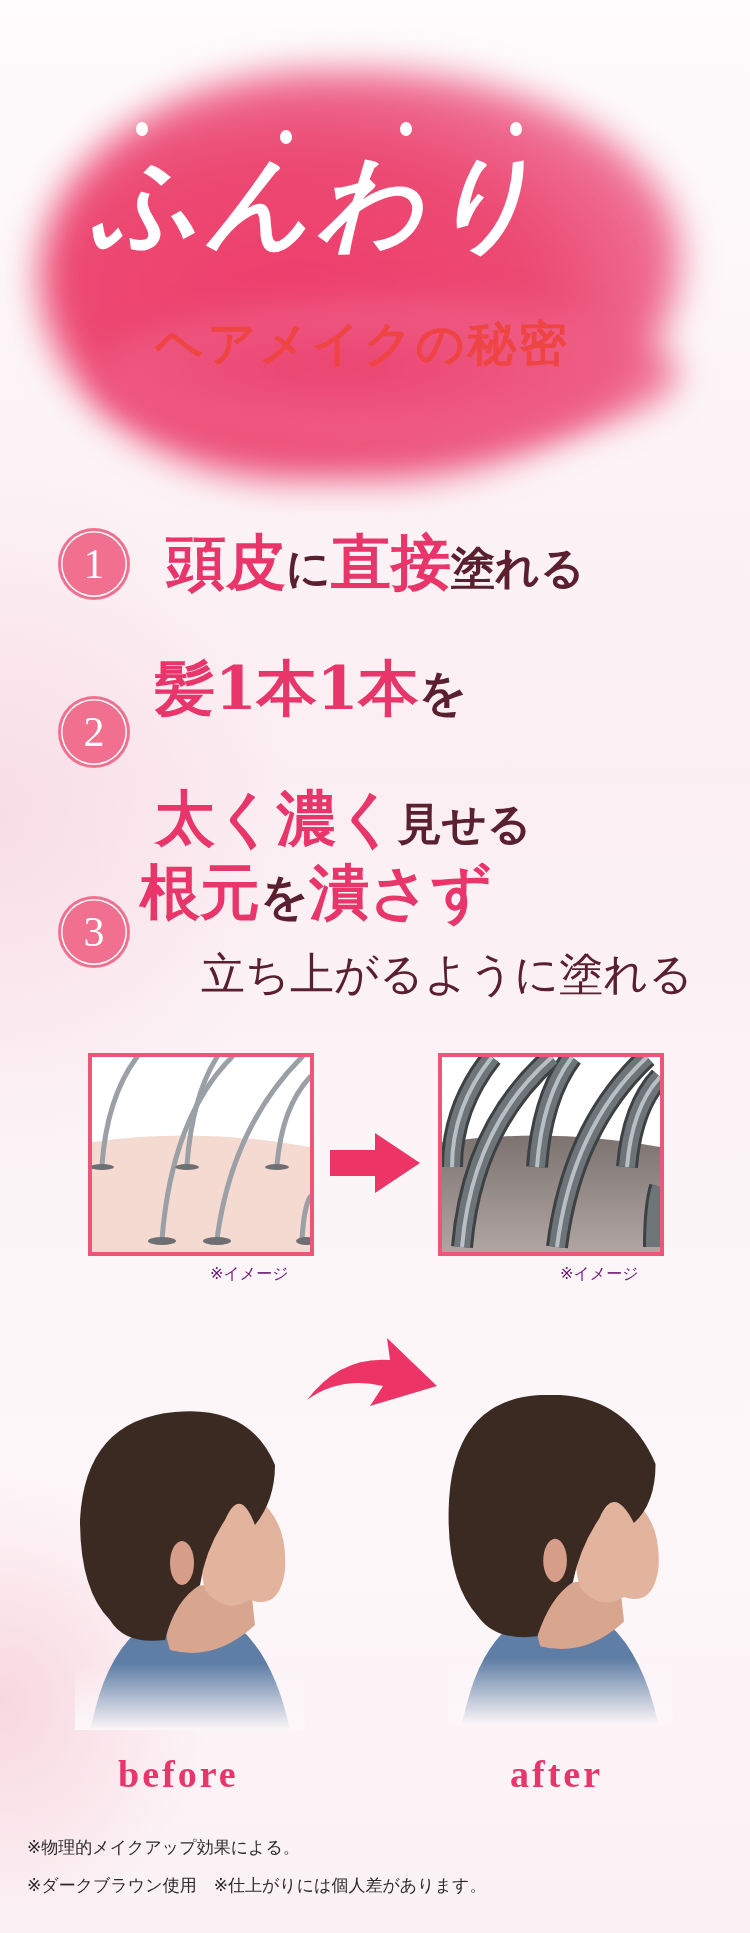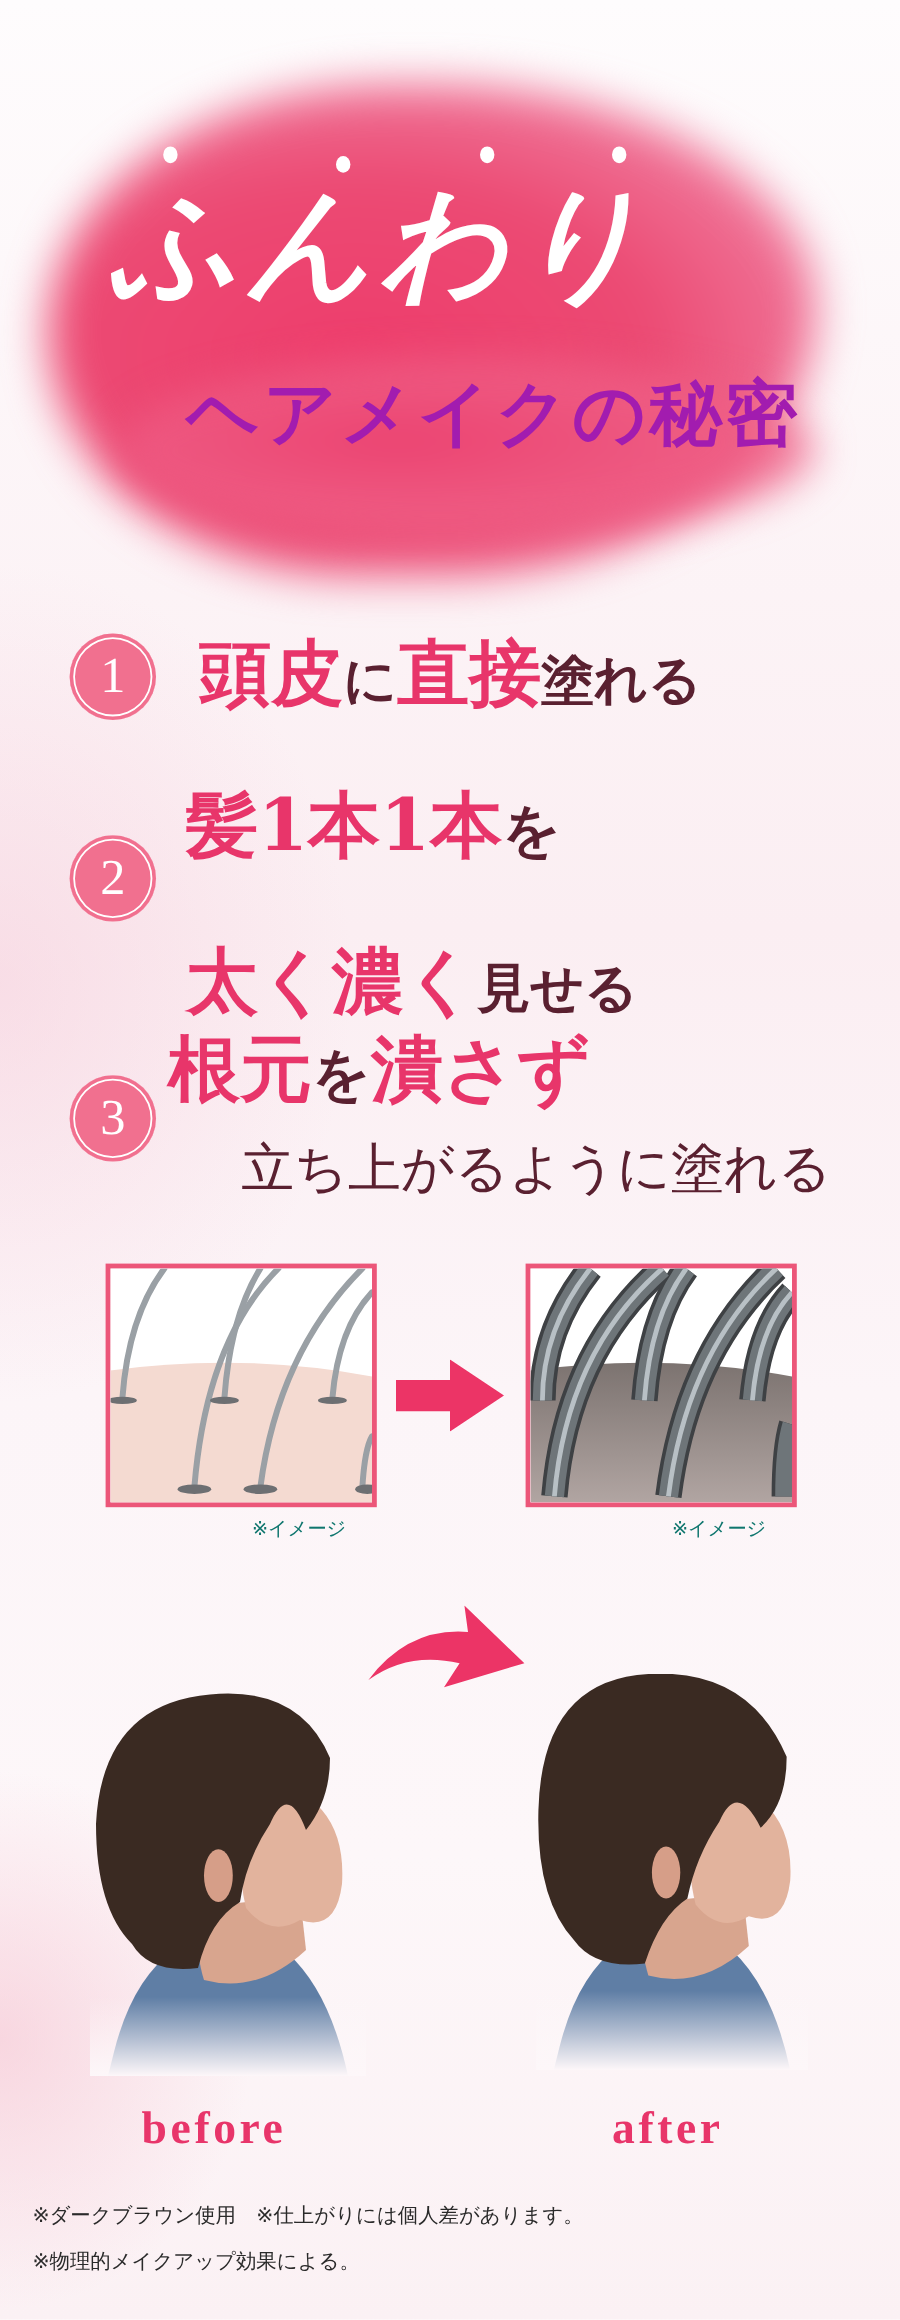"ヘアメイクの秘密" .hero-subtitle { color: #a21caf -> #ef4444; font-family: Liberation Mono, monospace -> Liberation Sans, sans-serif; font-size: 60px -> 48px }
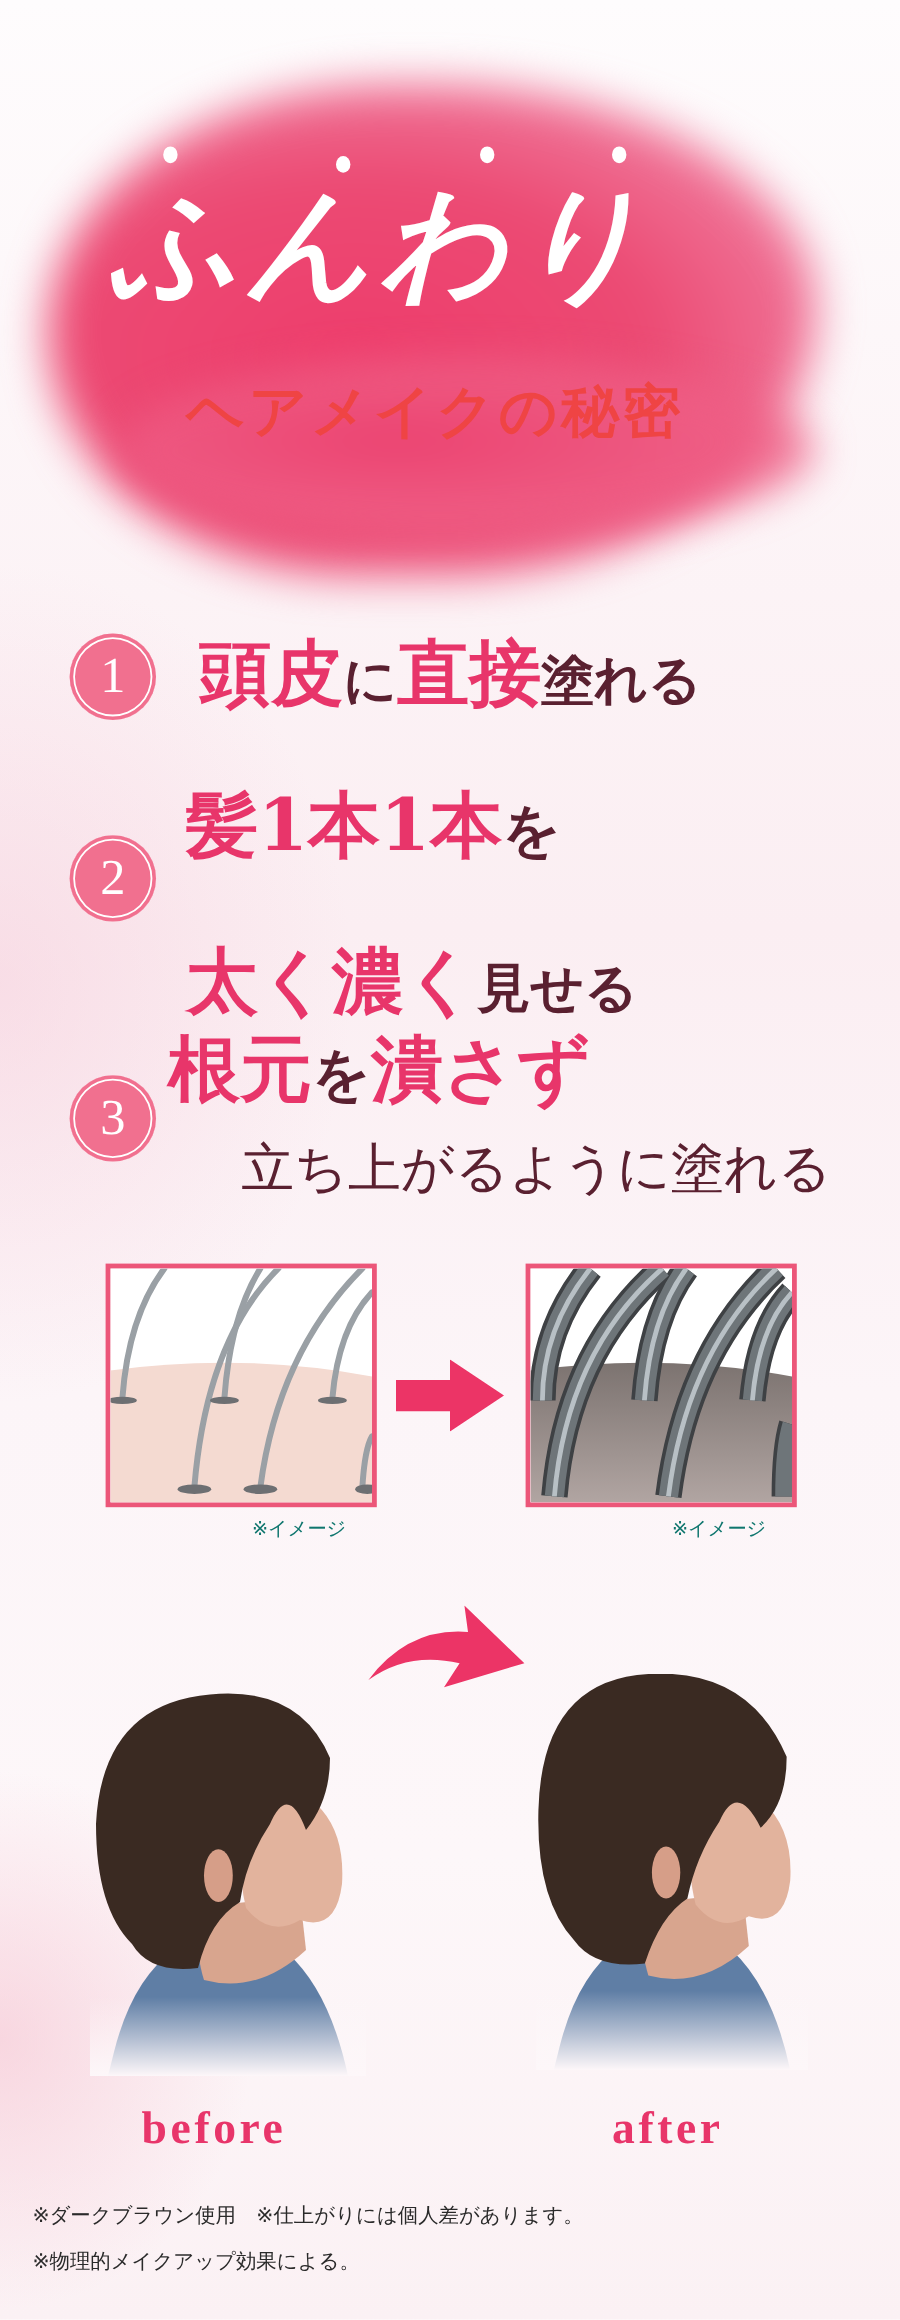"※イメージ" .illus-caption { color: #0f766e -> #701a75 }
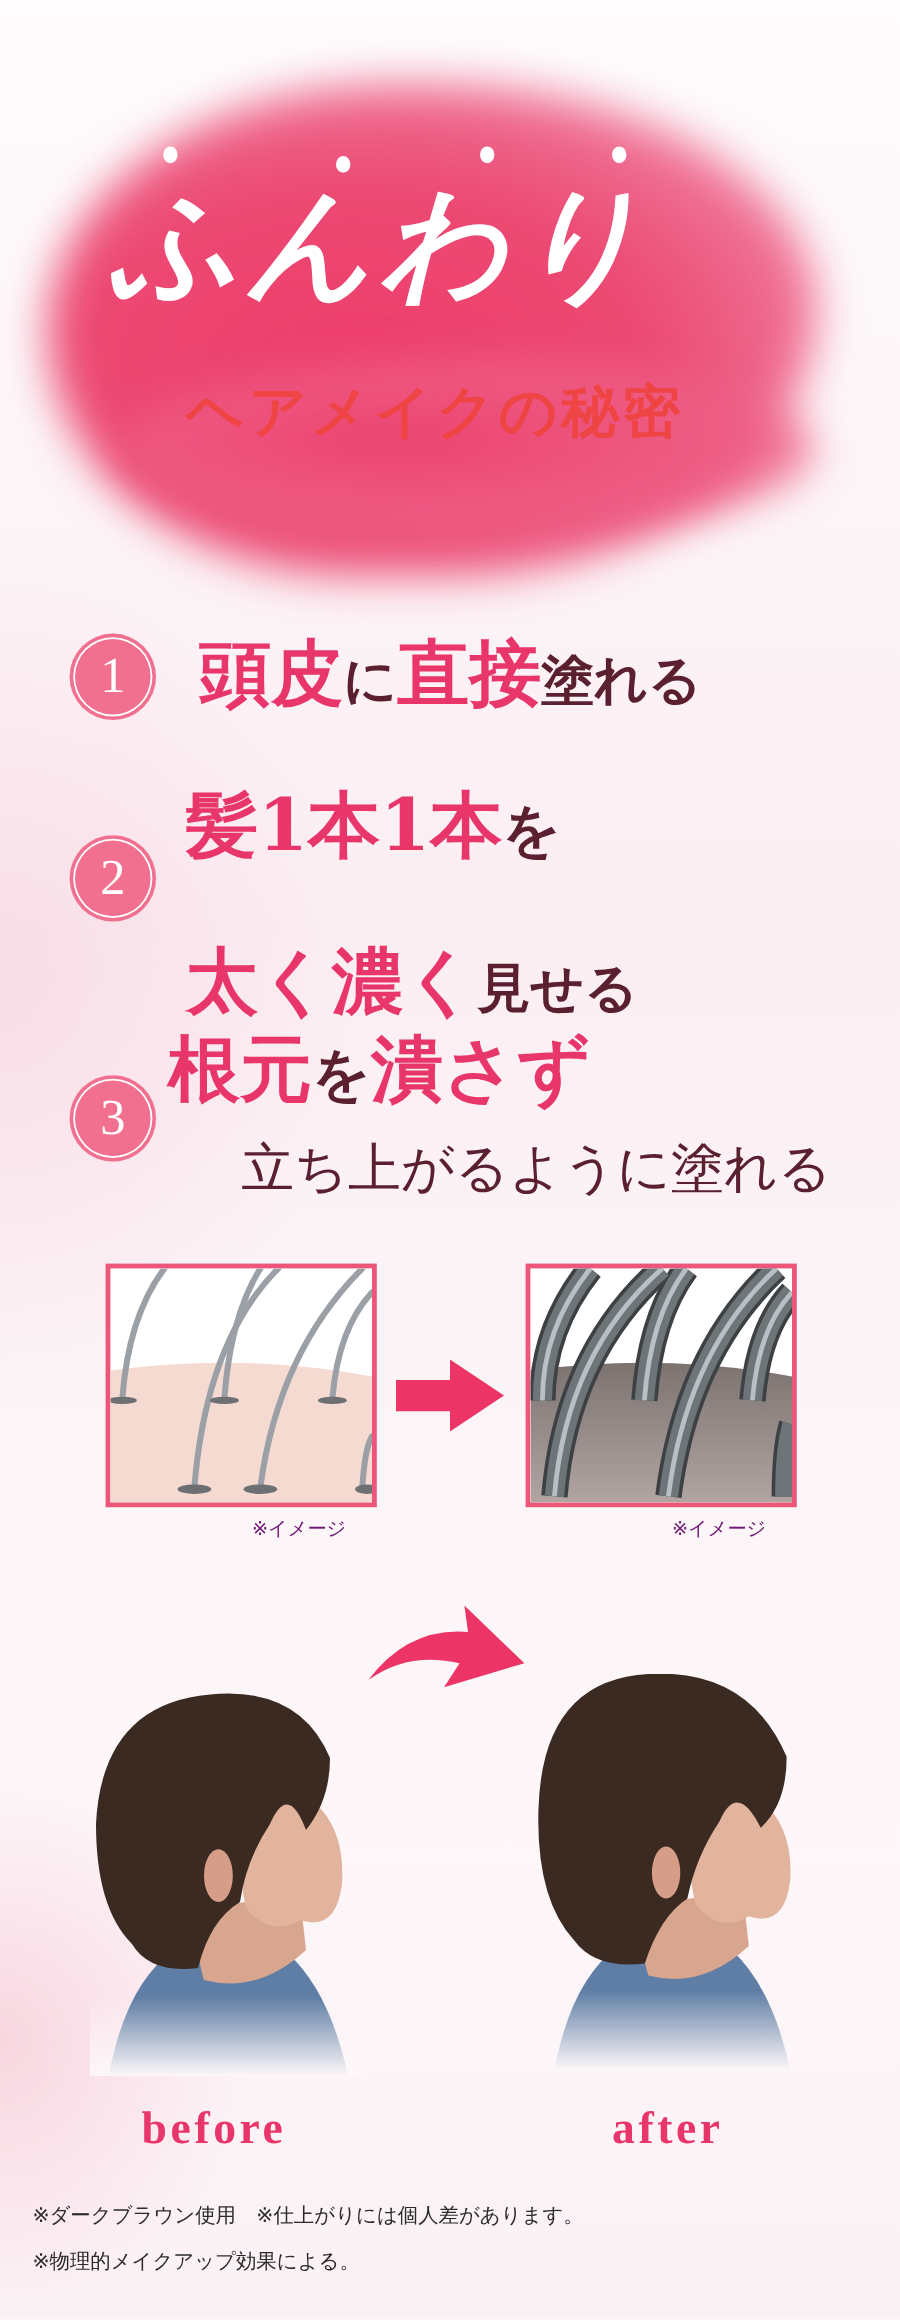"※ダークブラウン使用 ※仕上がりには個人差があります。" div { order: before "※物理的メイクアップ効果による。" -> after "※物理的メイクアップ効果による。" }
